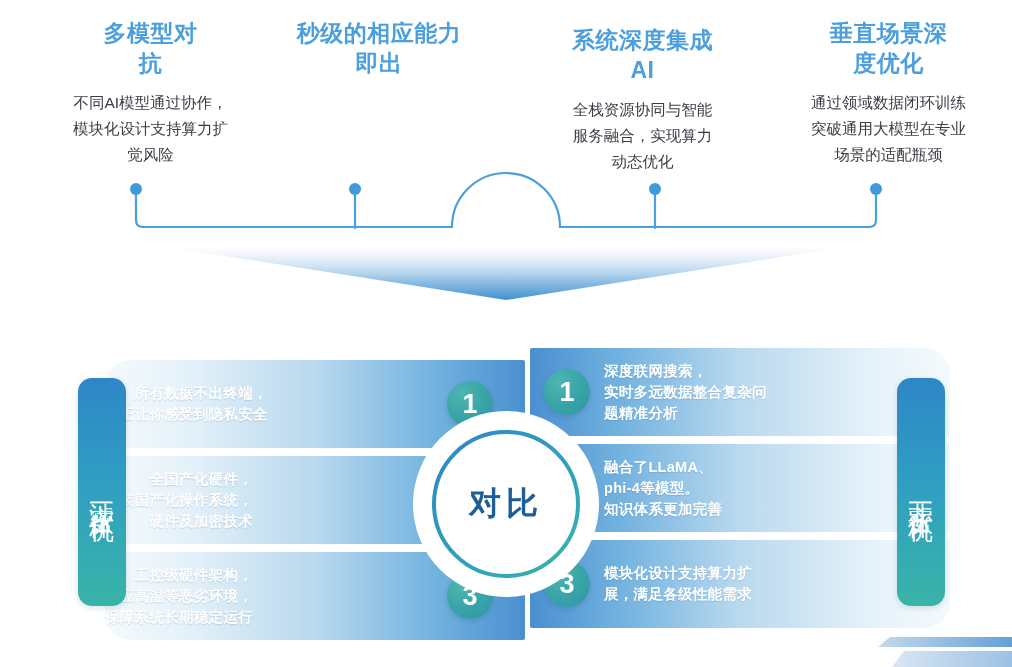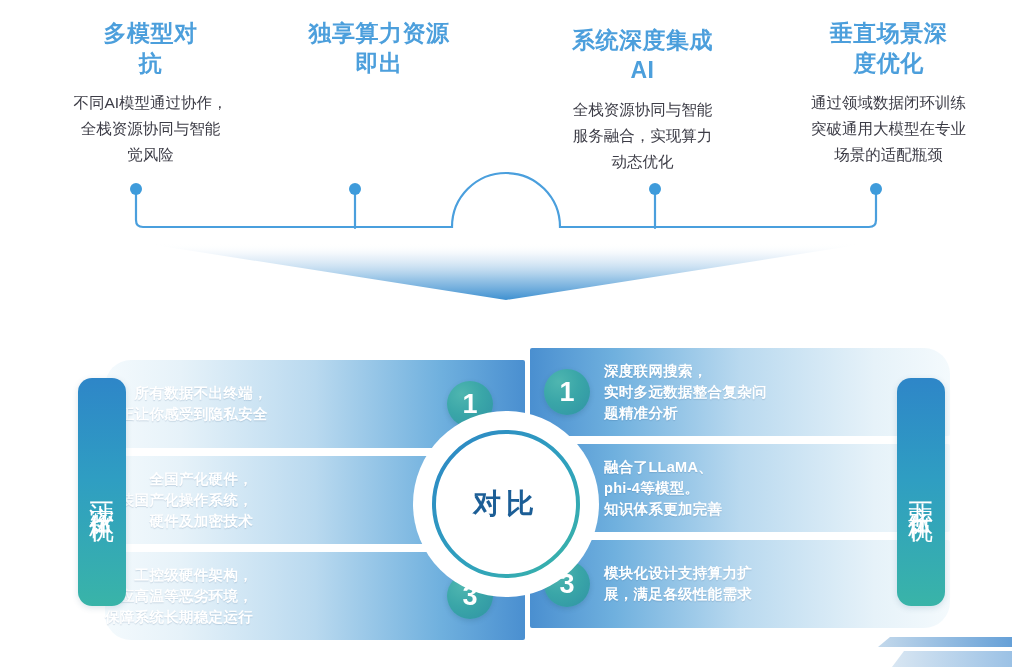"独享算力资源" div.ftitle { text: 独享算力资源 -> 秒级的相应能力 }
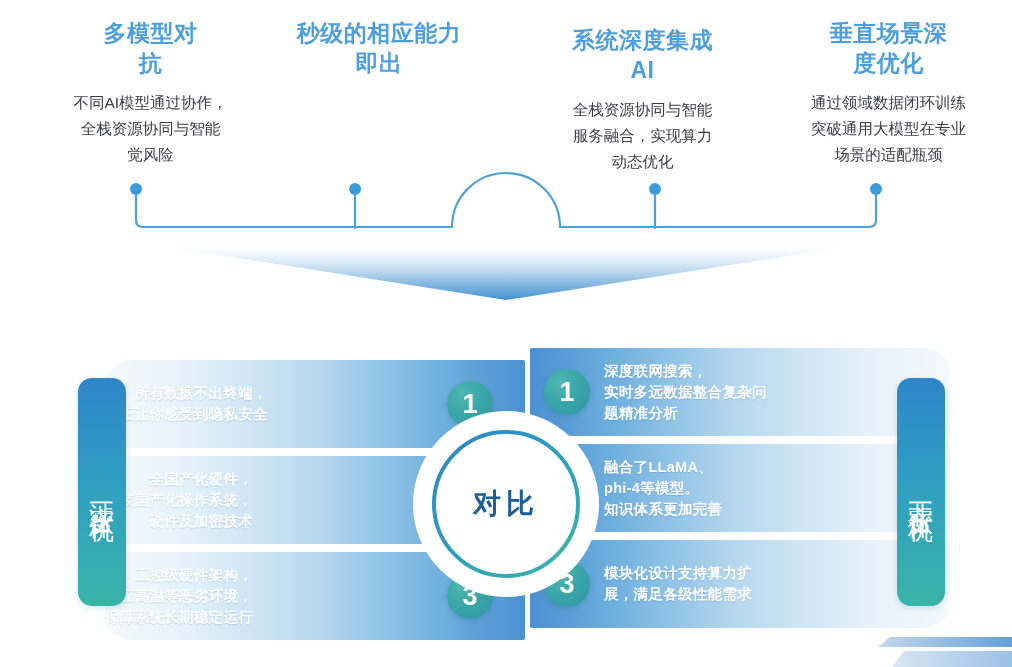"不同AI模型通过协作，" div.fdesc { text: 全栈资源协同与智能 -> 模块化设计支持算力扩 }
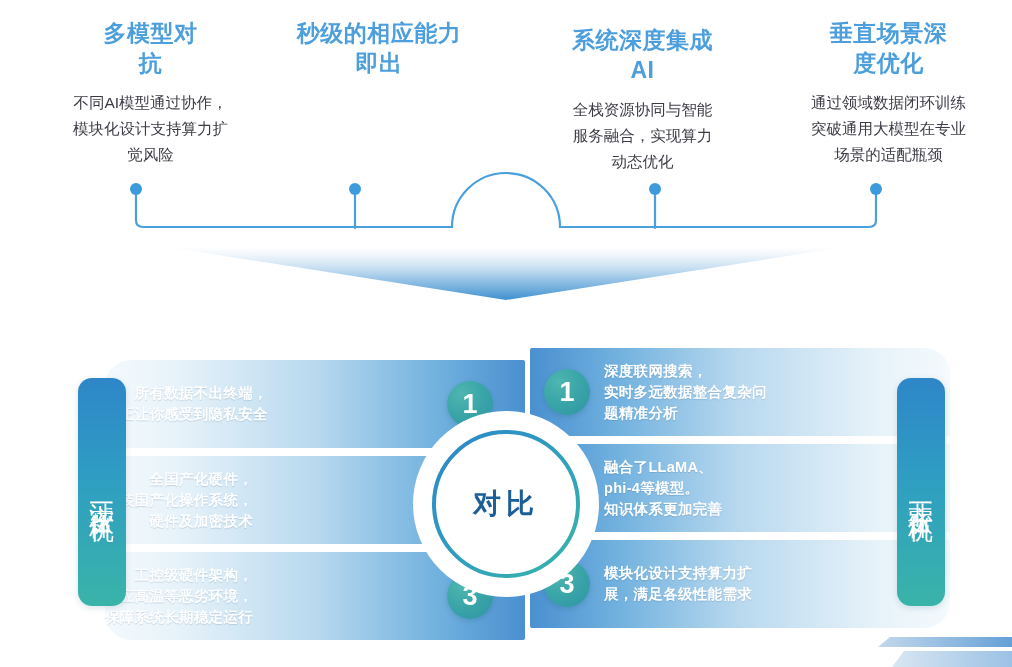"对比" .center-text { font-size: 28px -> 32px }
